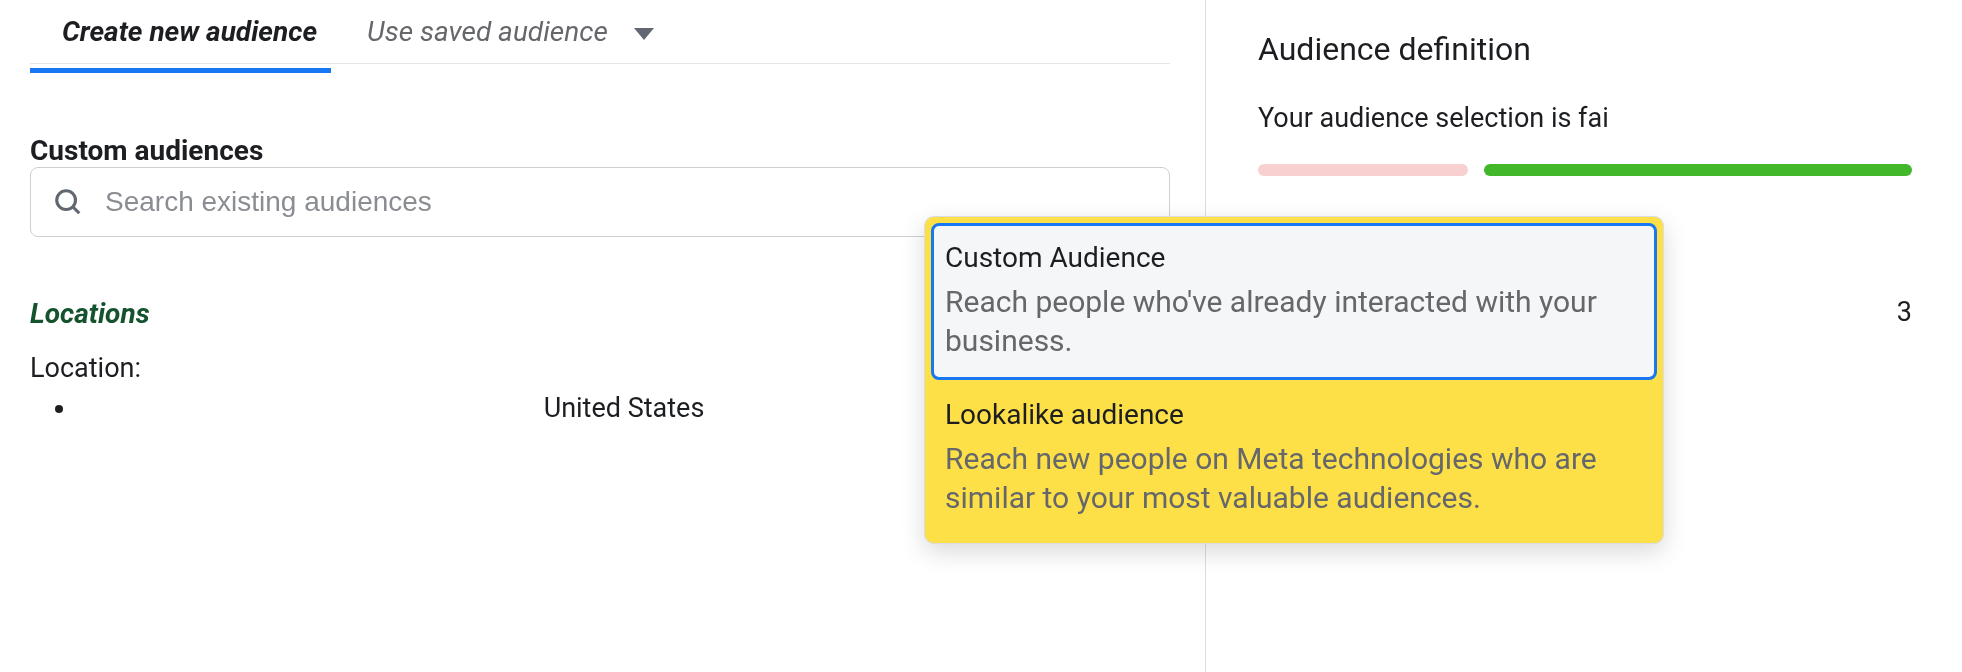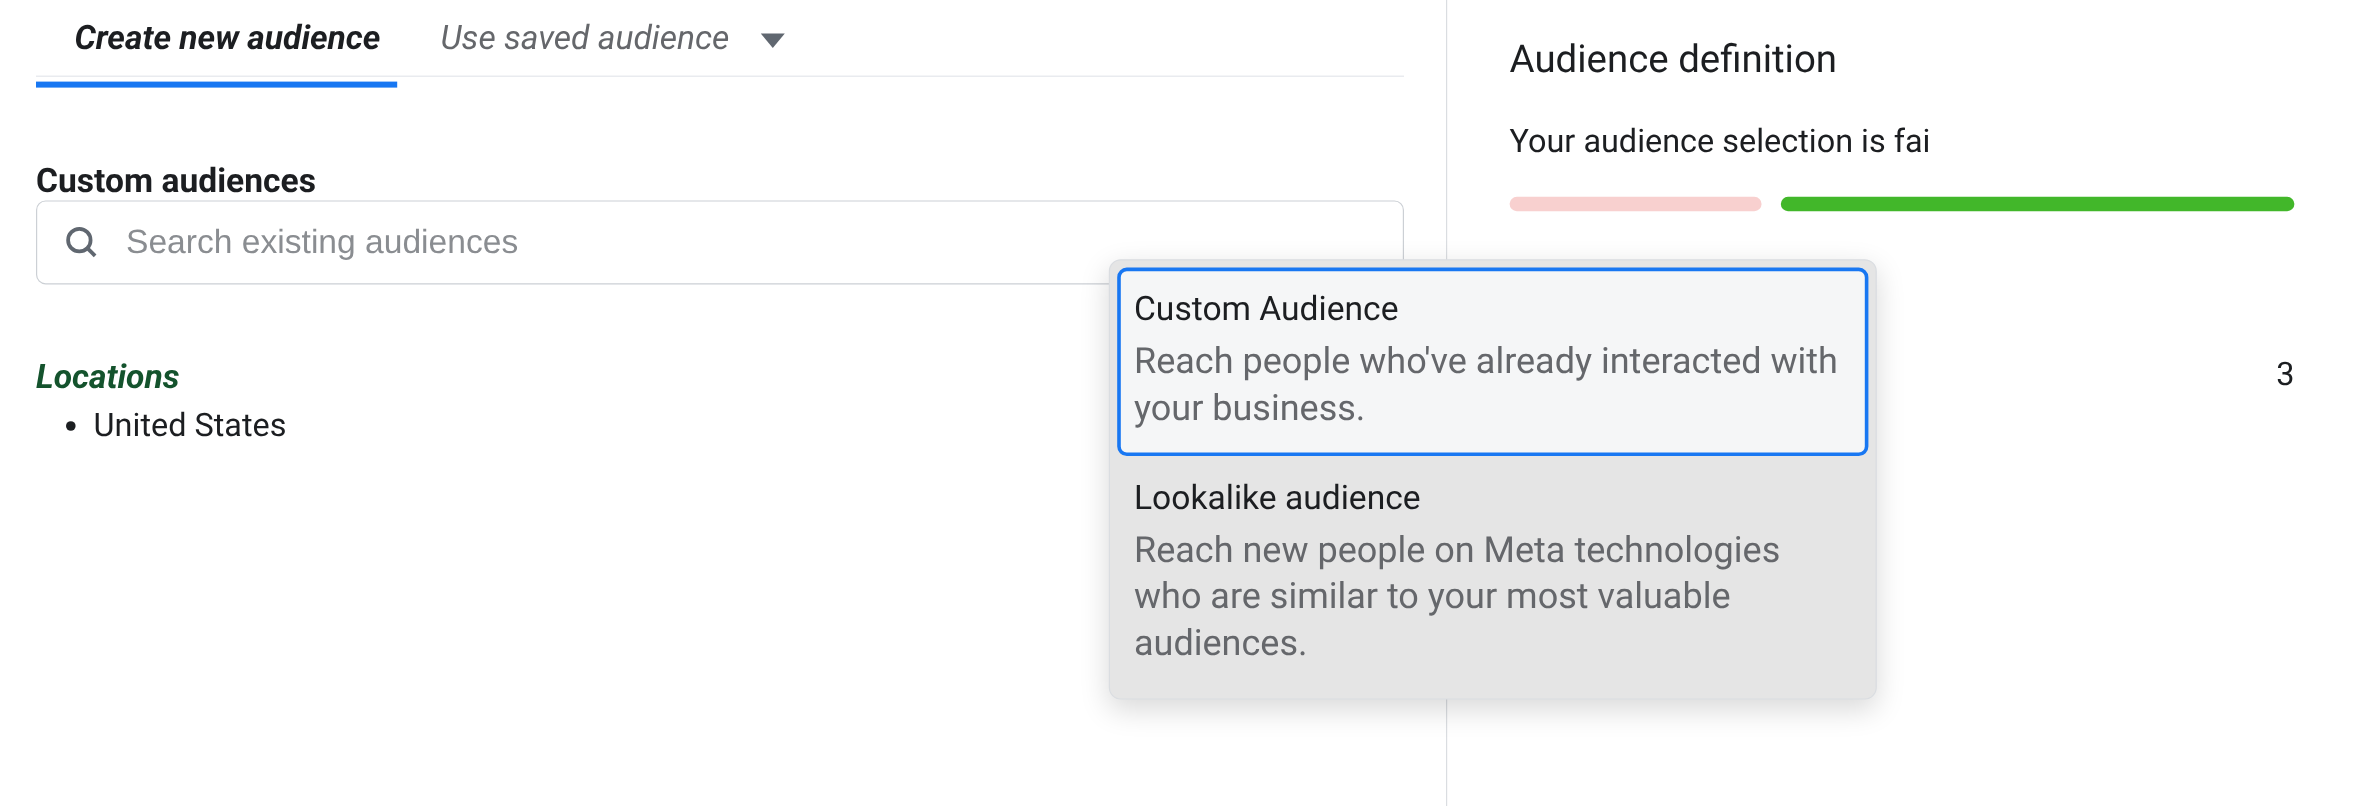"Custom Audience" .dropdown-menu { background: #e5e5e5 -> #fde047; width: 640px -> 740px }
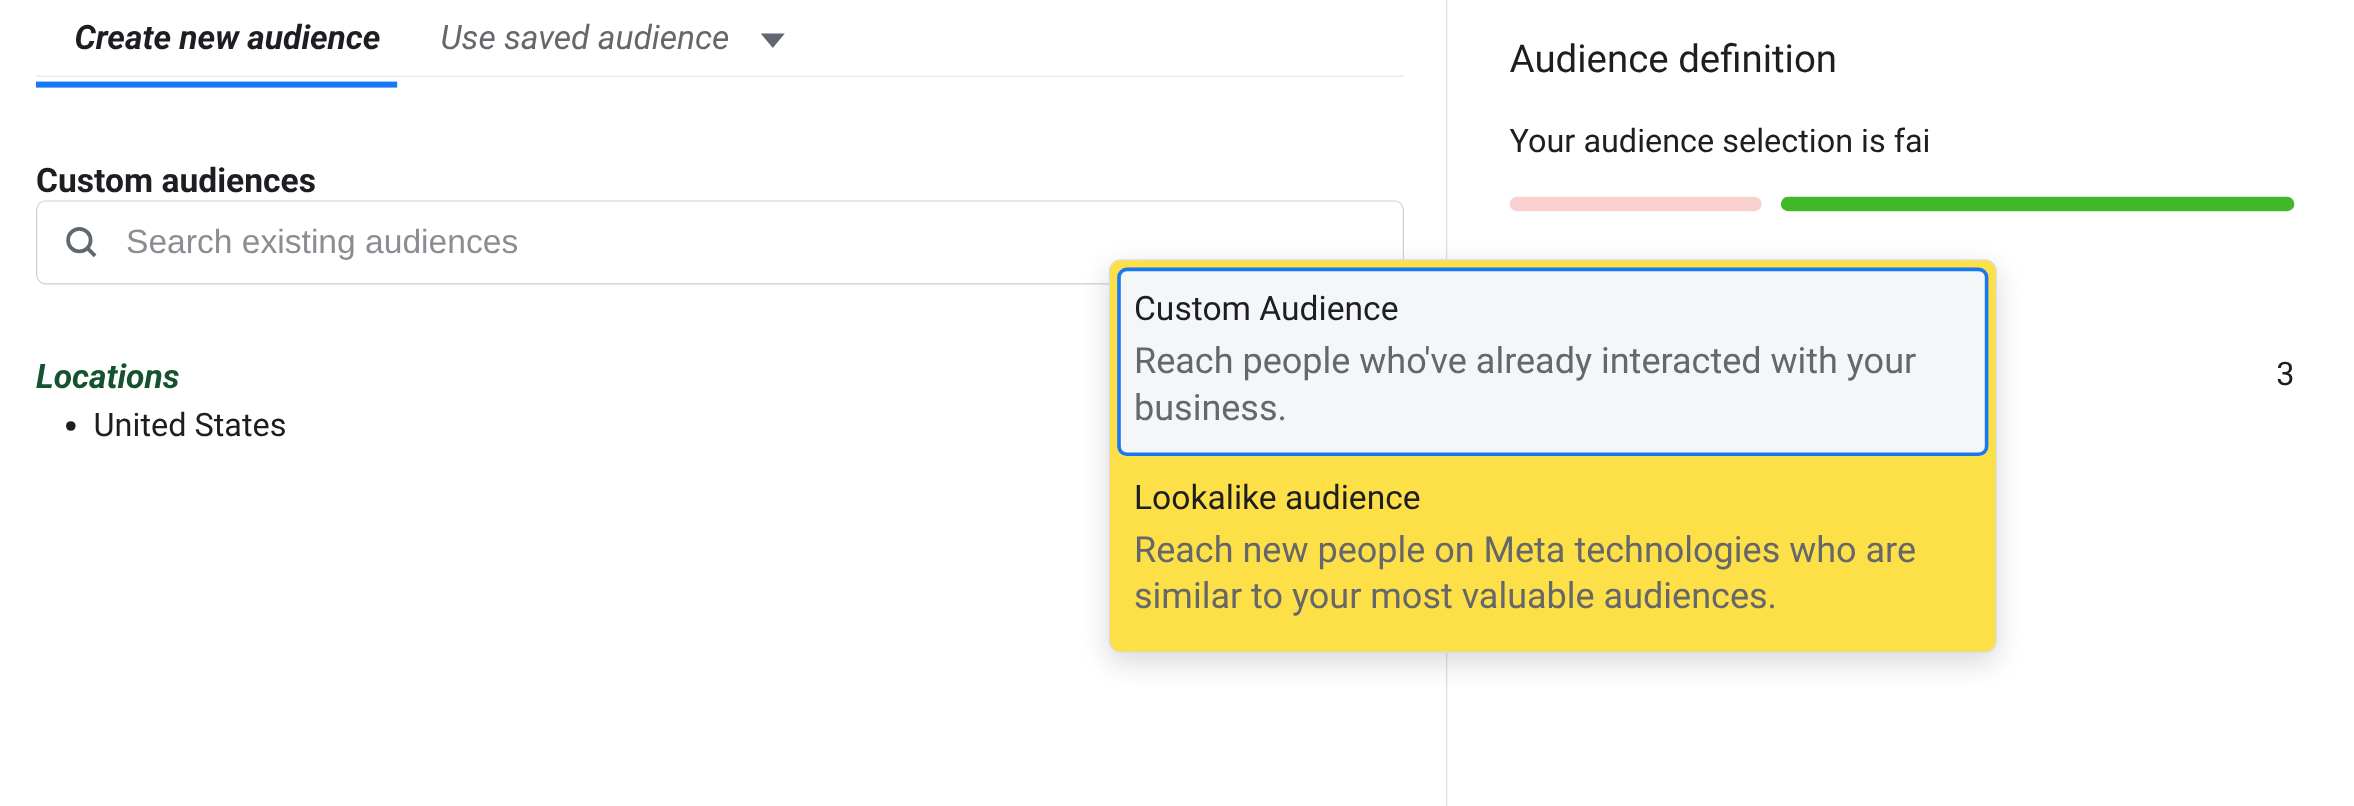"Location:" div.location-label { html: none -> <div>Location:</div> }
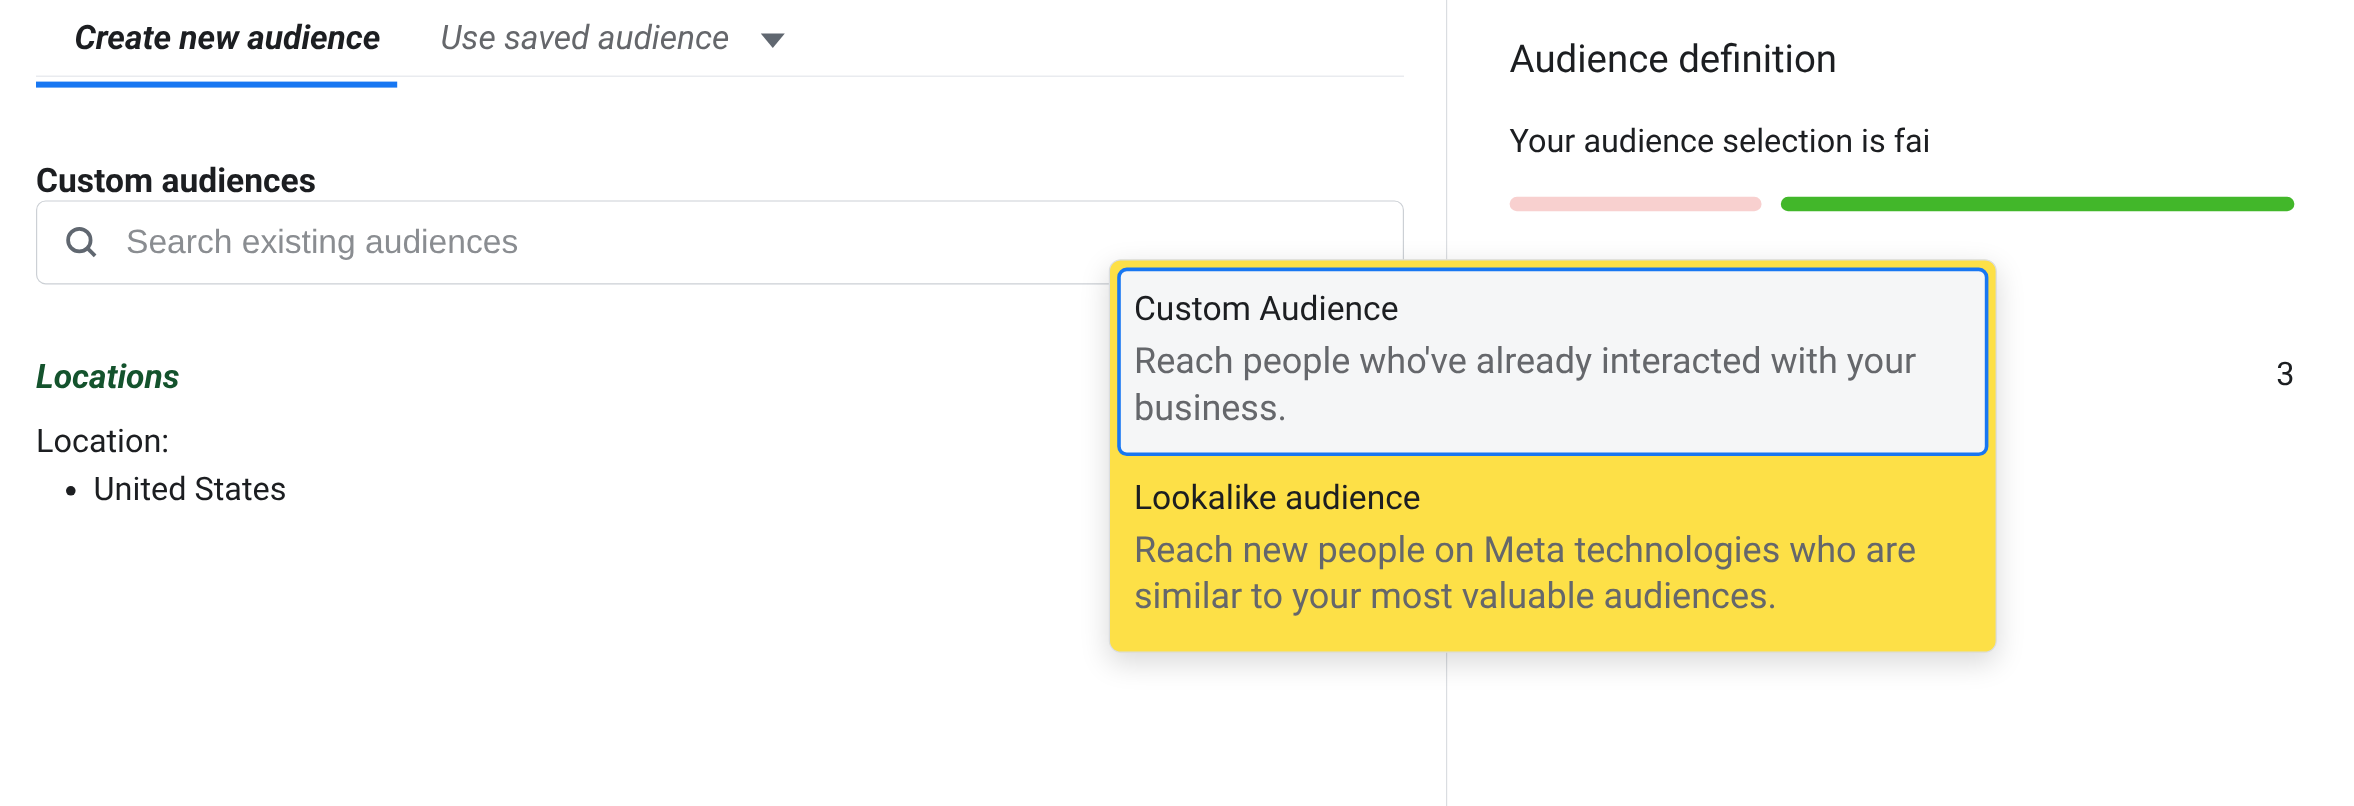"United States" .location-list { text-align: none -> center }
